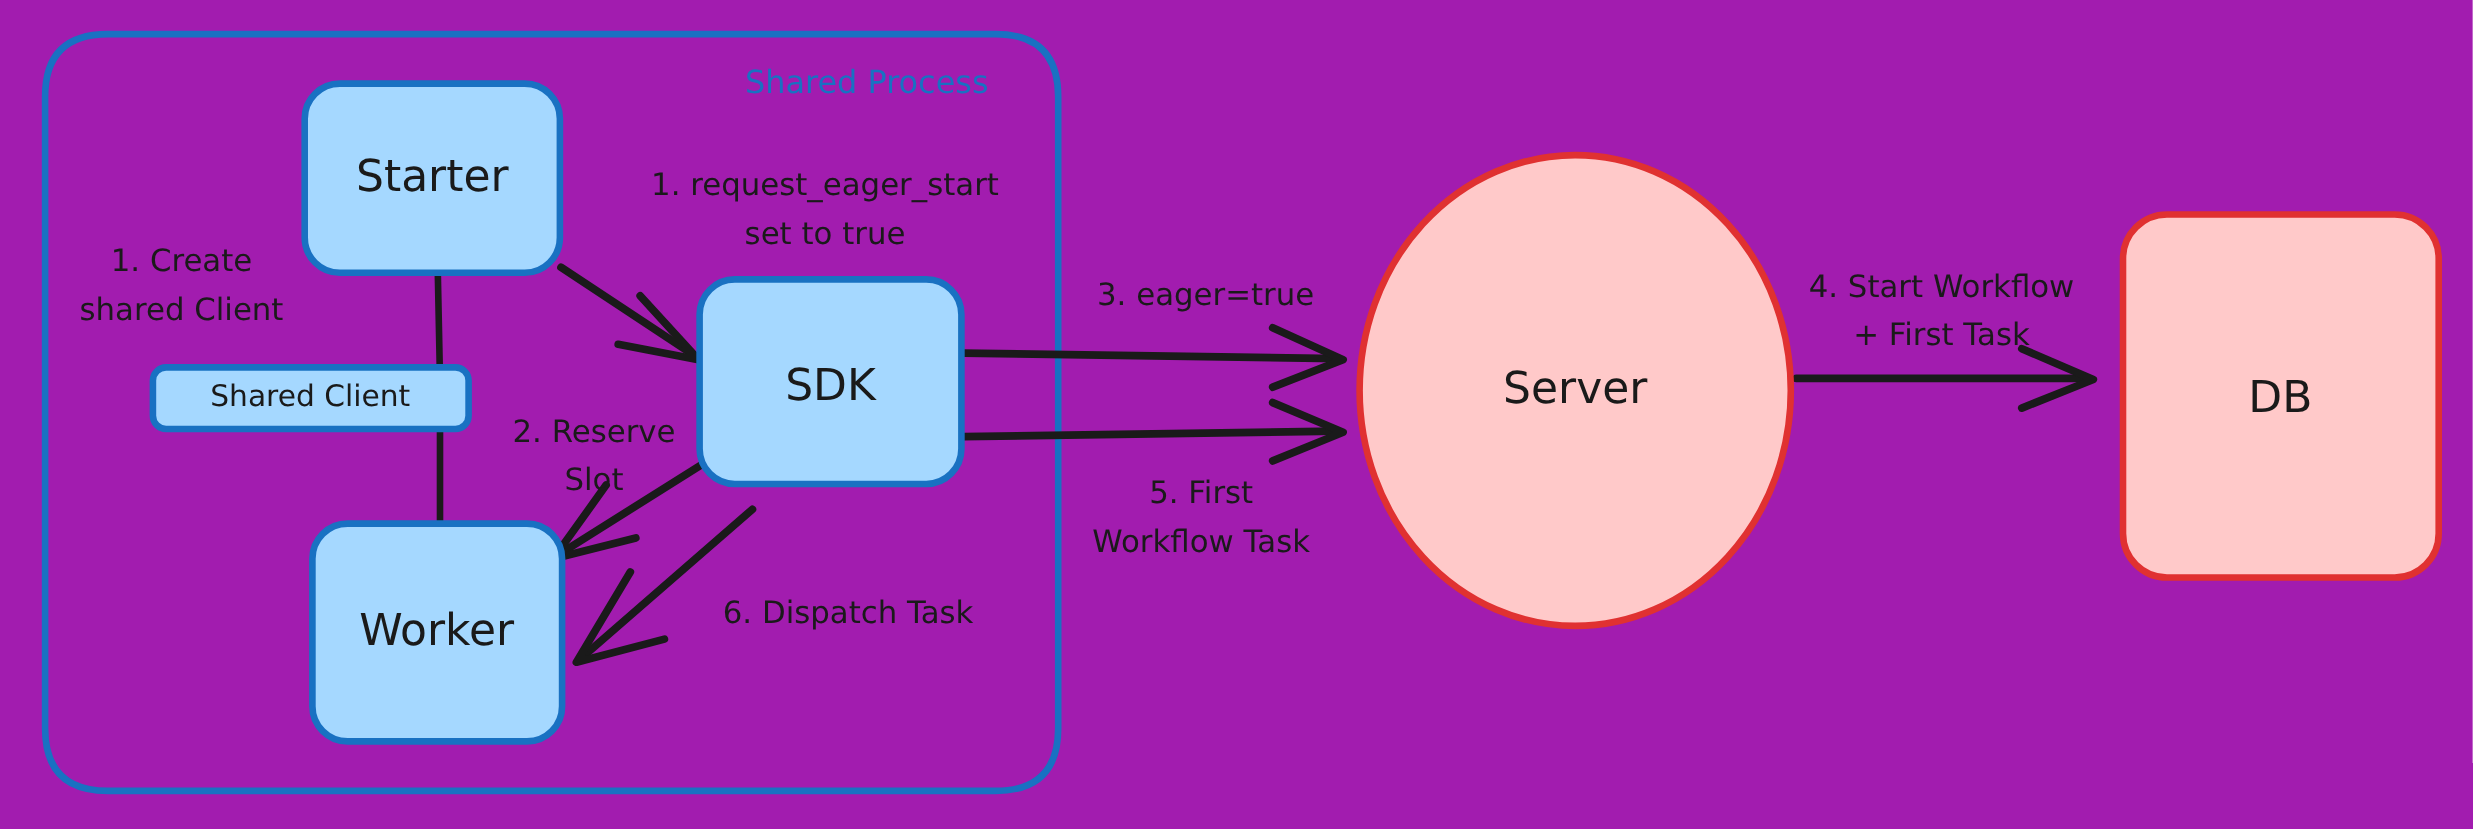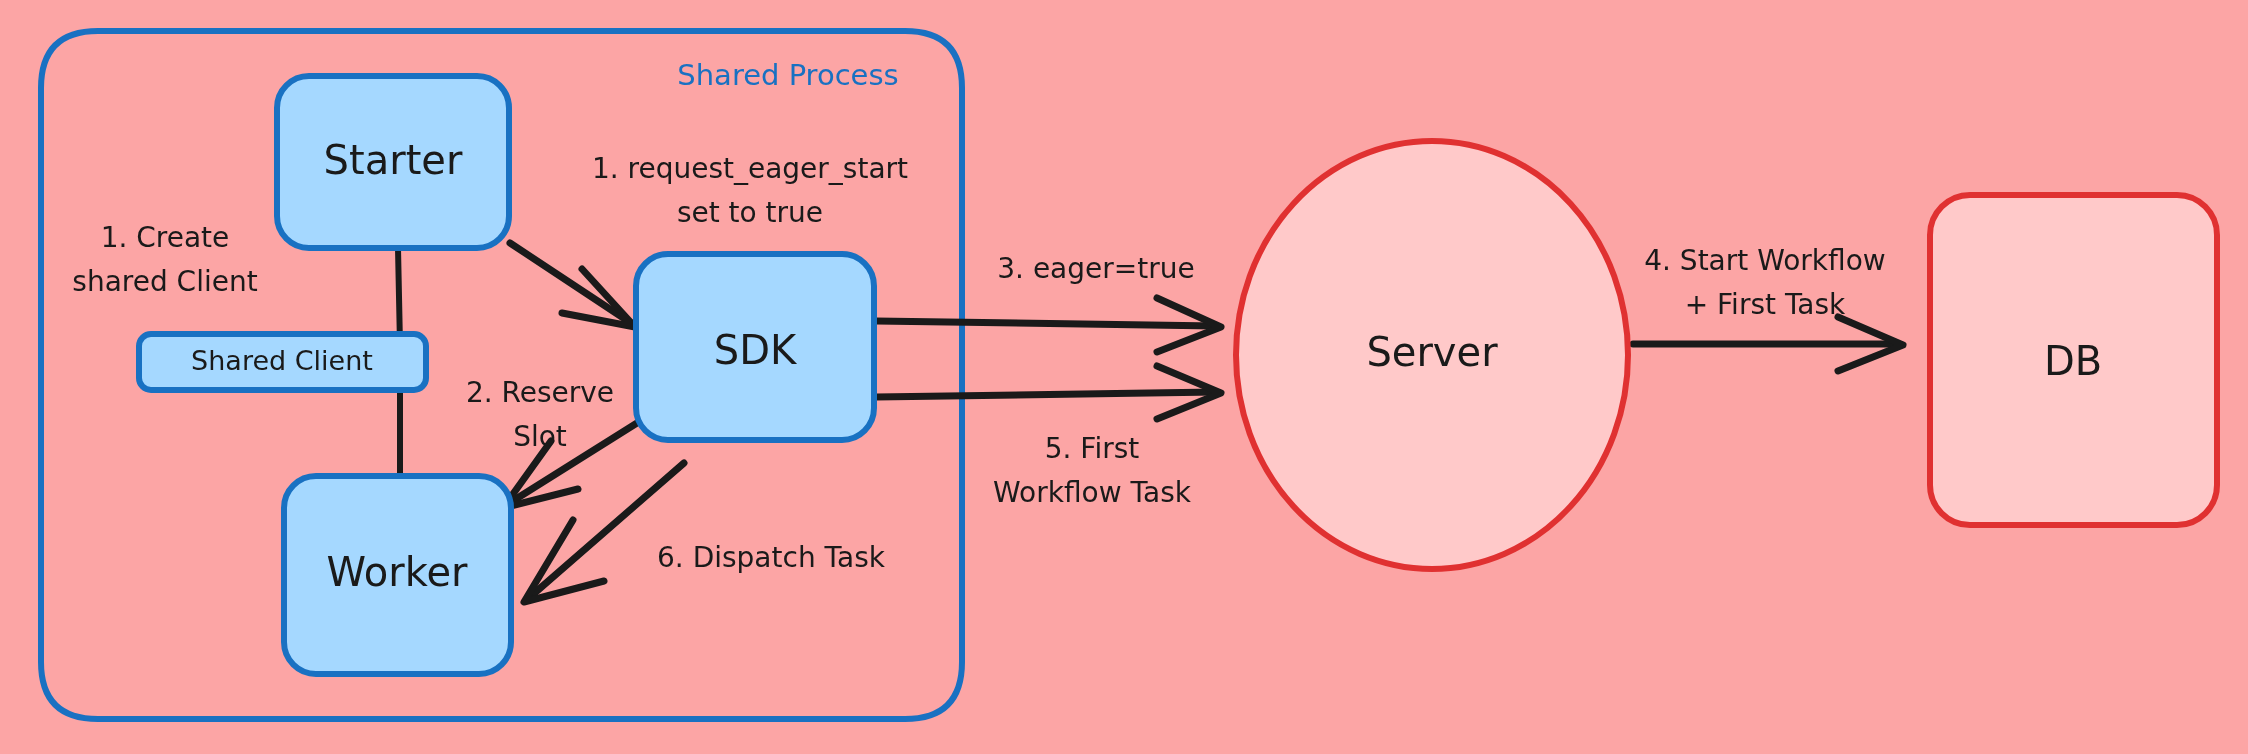"Shared Process" #canvas { background: #fca5a5 -> #a21caf }
